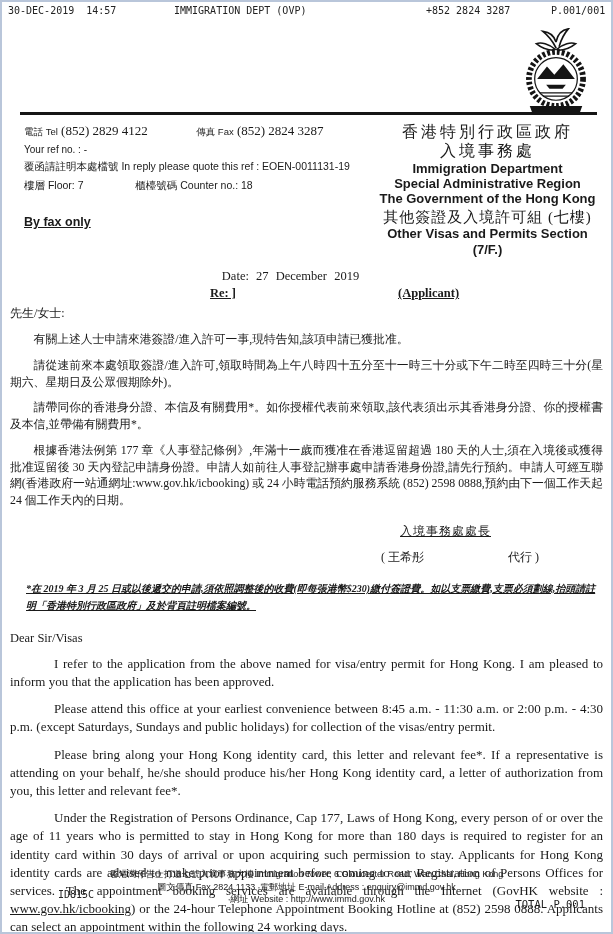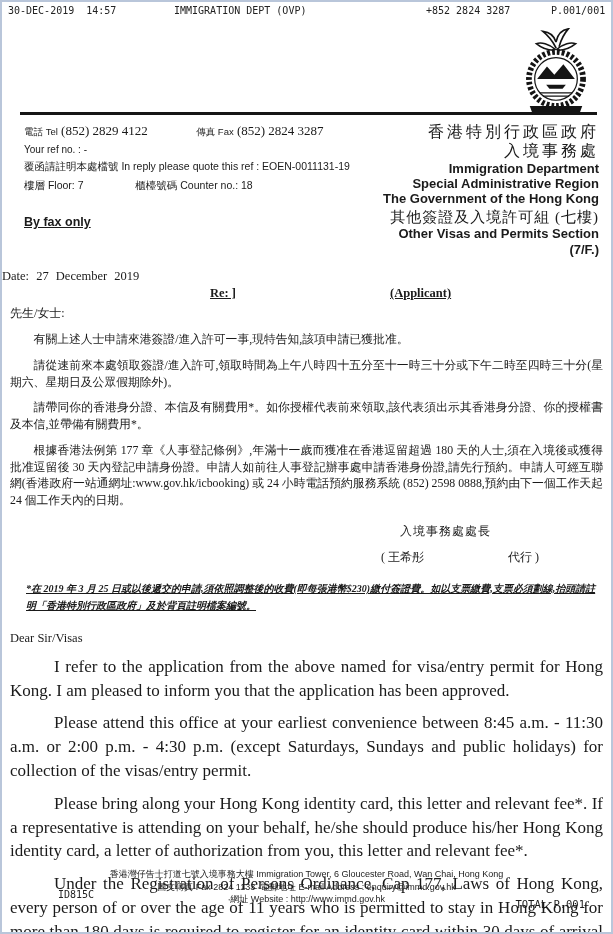"香港特別行政區政府" .lh-right { text-align: right -> center }
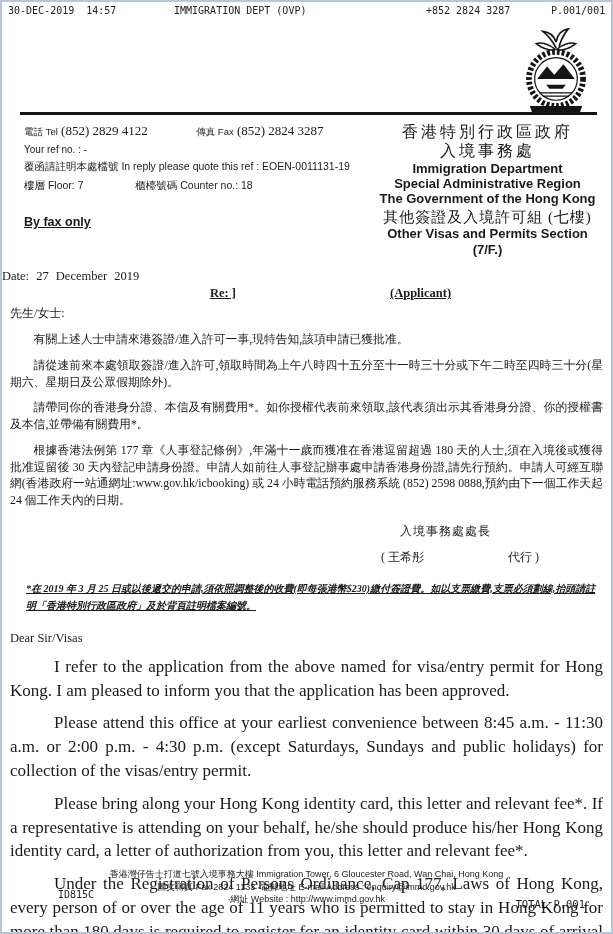"Date: 27 December 2019" .date-line { text-align: left -> center }
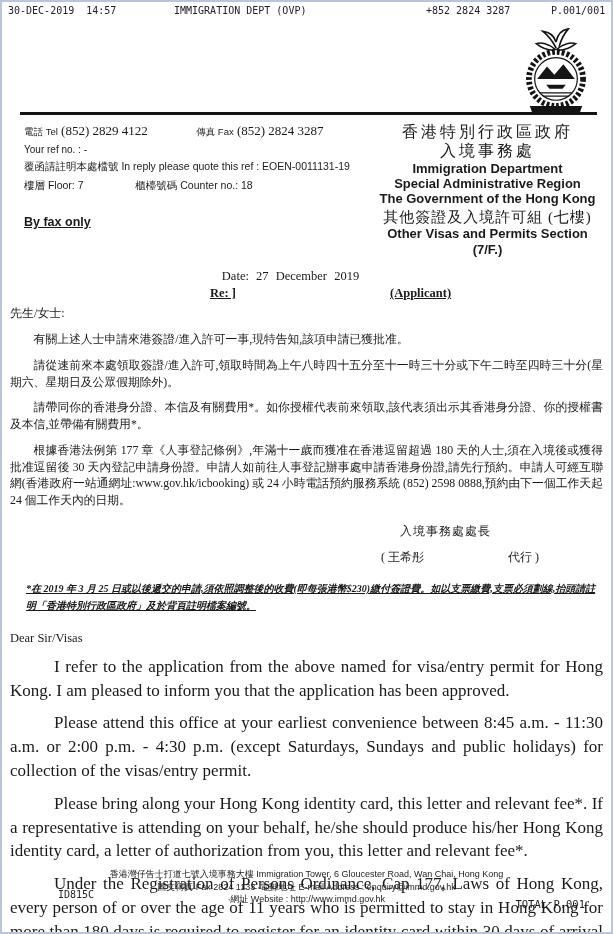"(Applicant)" .re-applicant { left: 388px -> 396px }
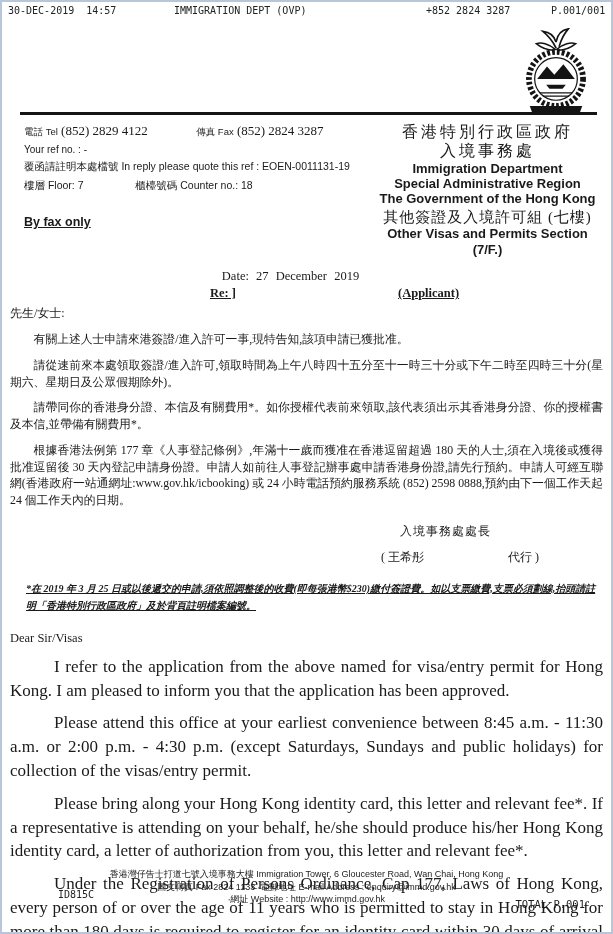"入境事務處處長" .signoff-cn-title { text-decoration: none -> underline }
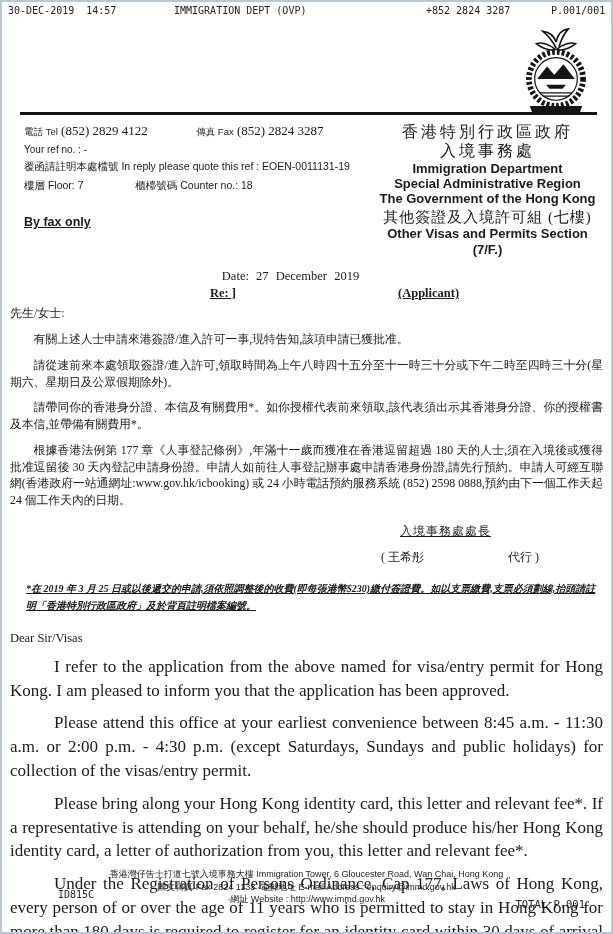"I refer to the application" p.en { font-size: 17px -> 13px }
